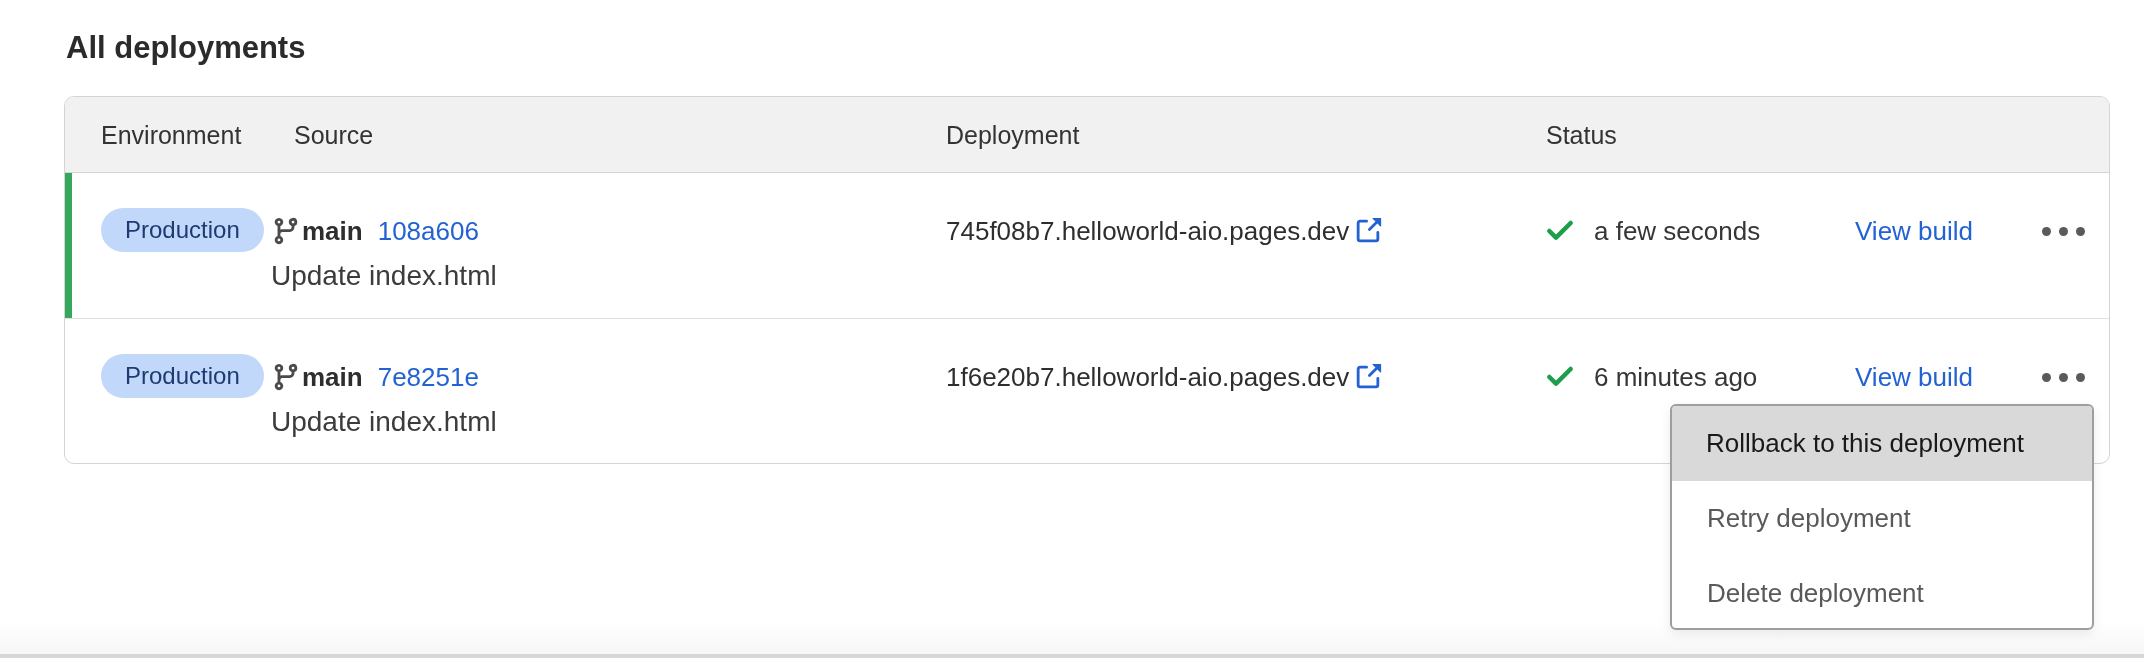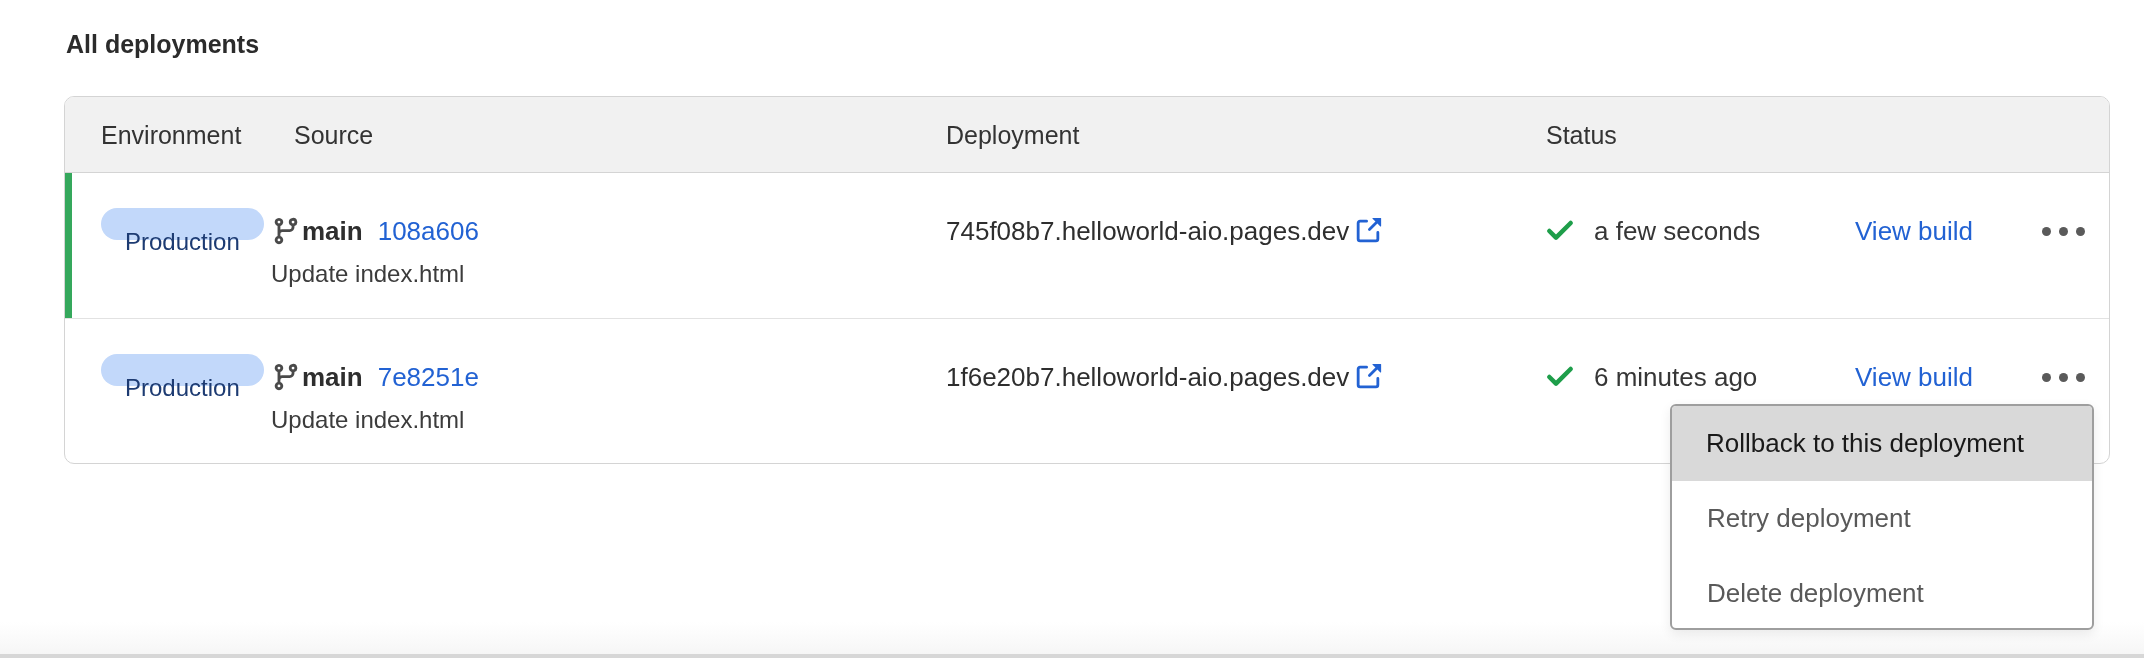"All deployments" .page-title { font-size: 25px -> 31px }
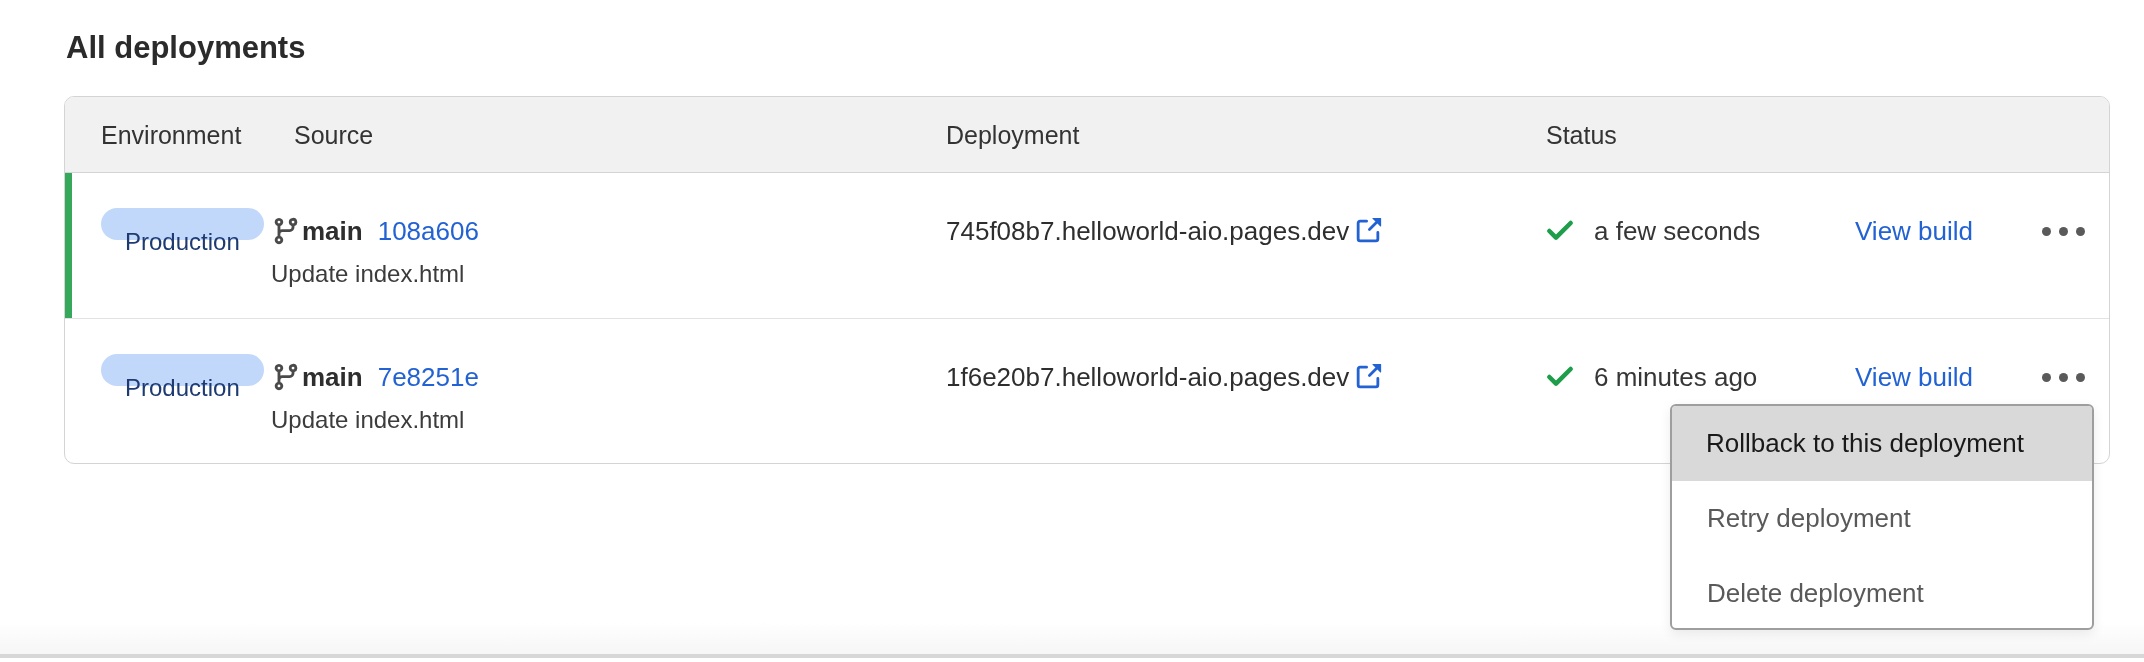"Production" .badge { height: 32px -> 44px; padding: 12px 24px -> 0 24px }
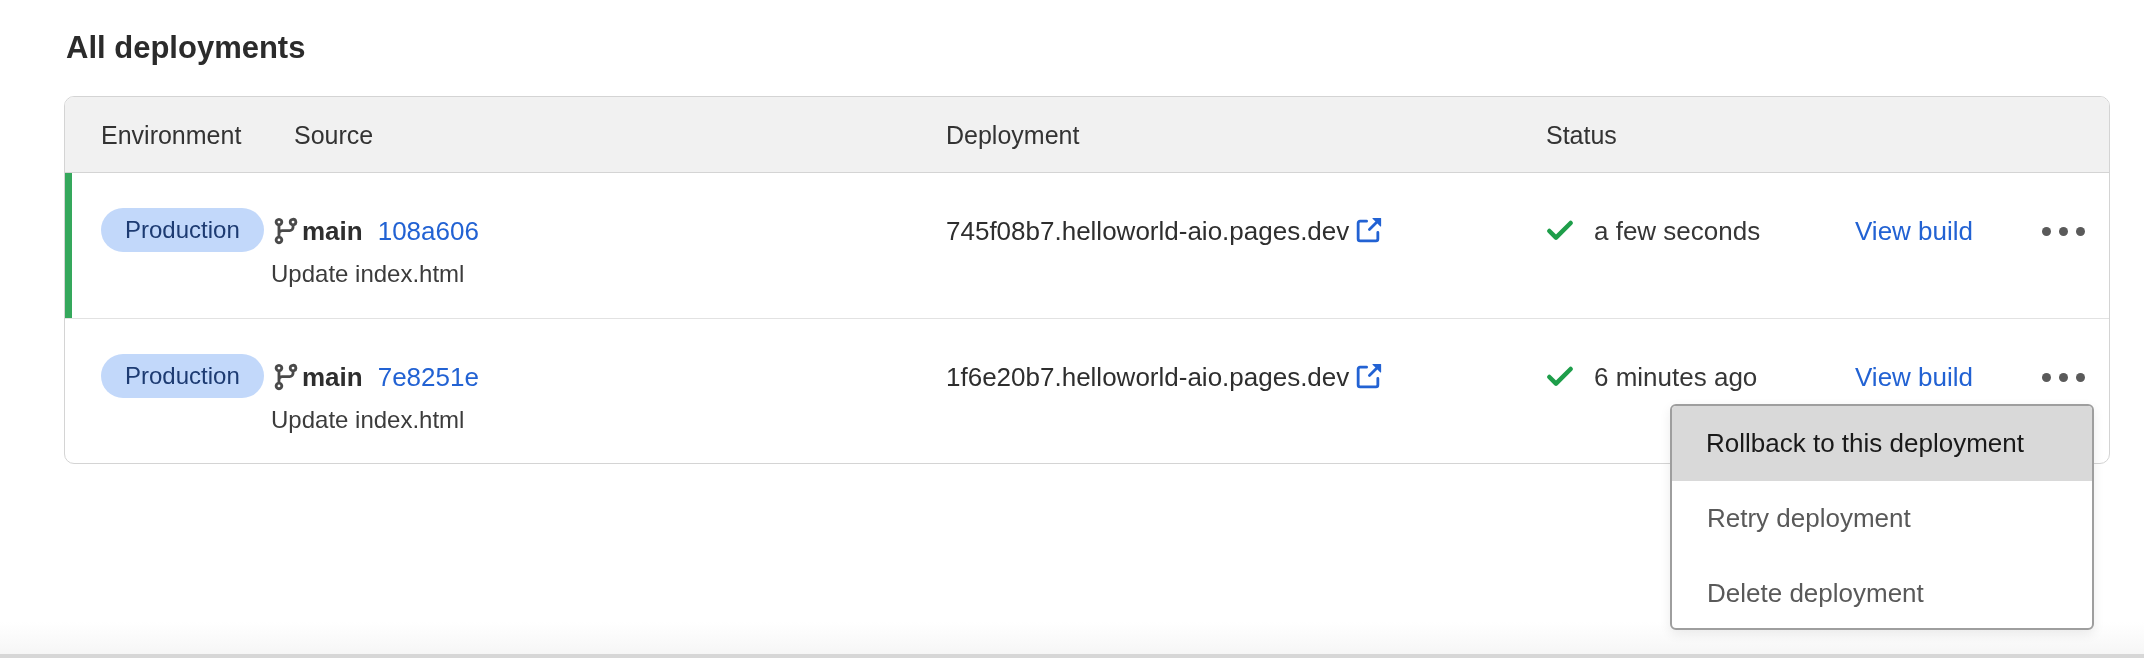"Update index.html" .commit-msg { font-size: 24px -> 28px }
